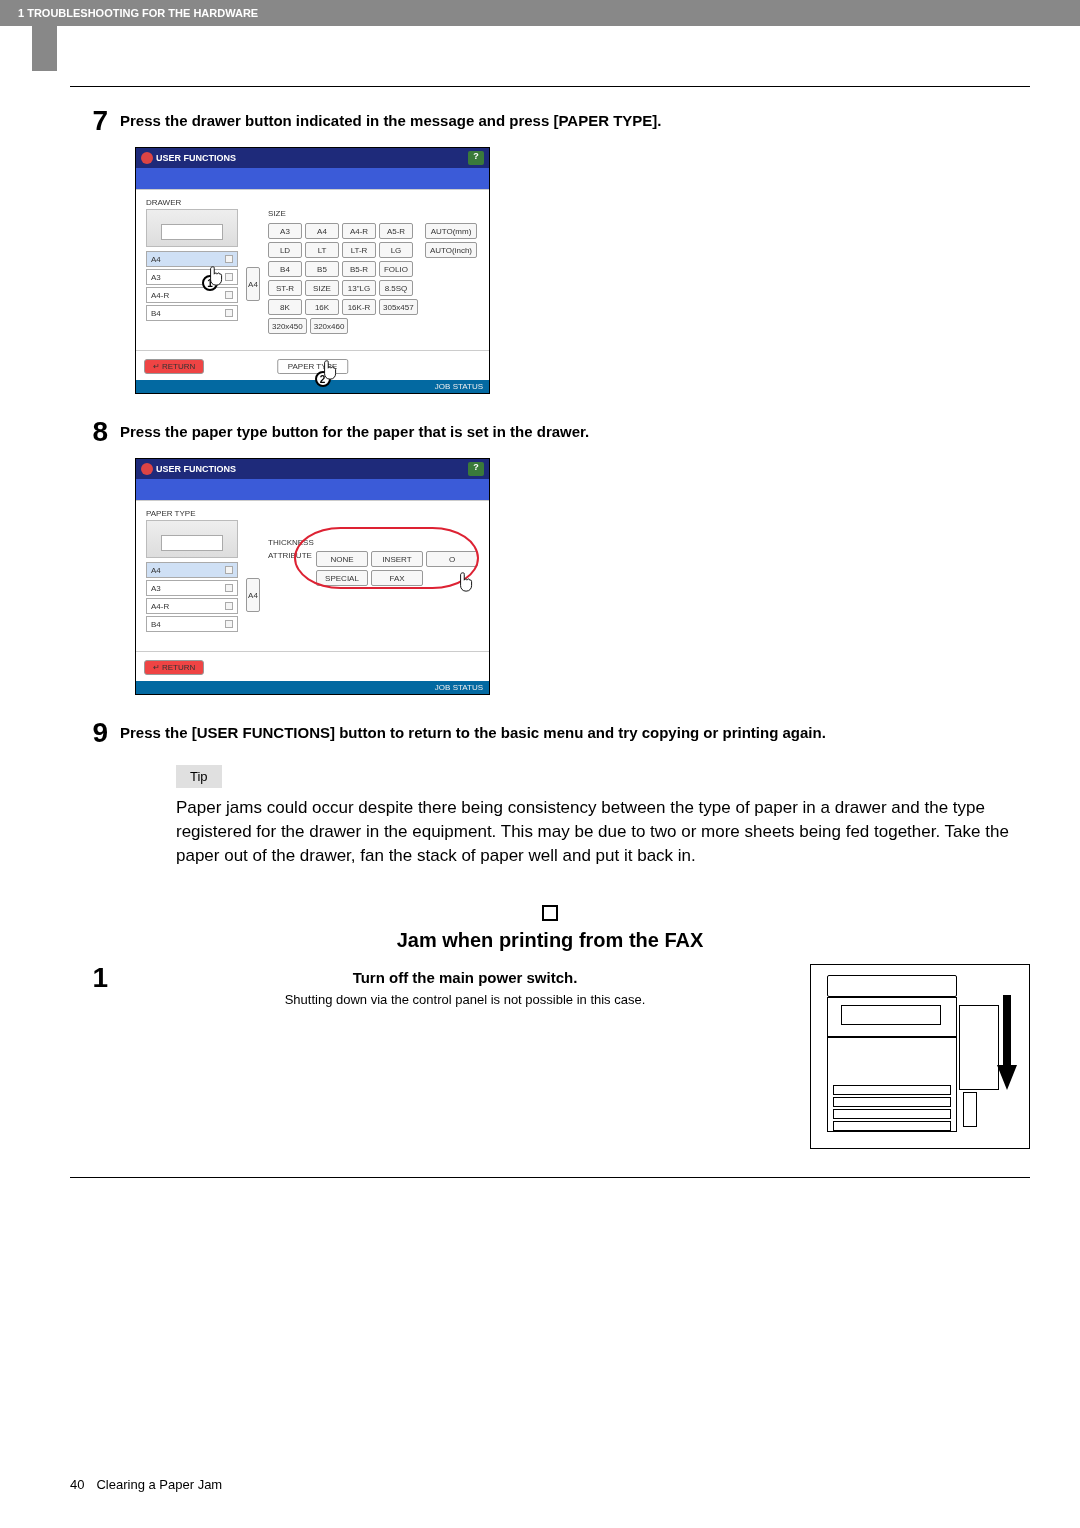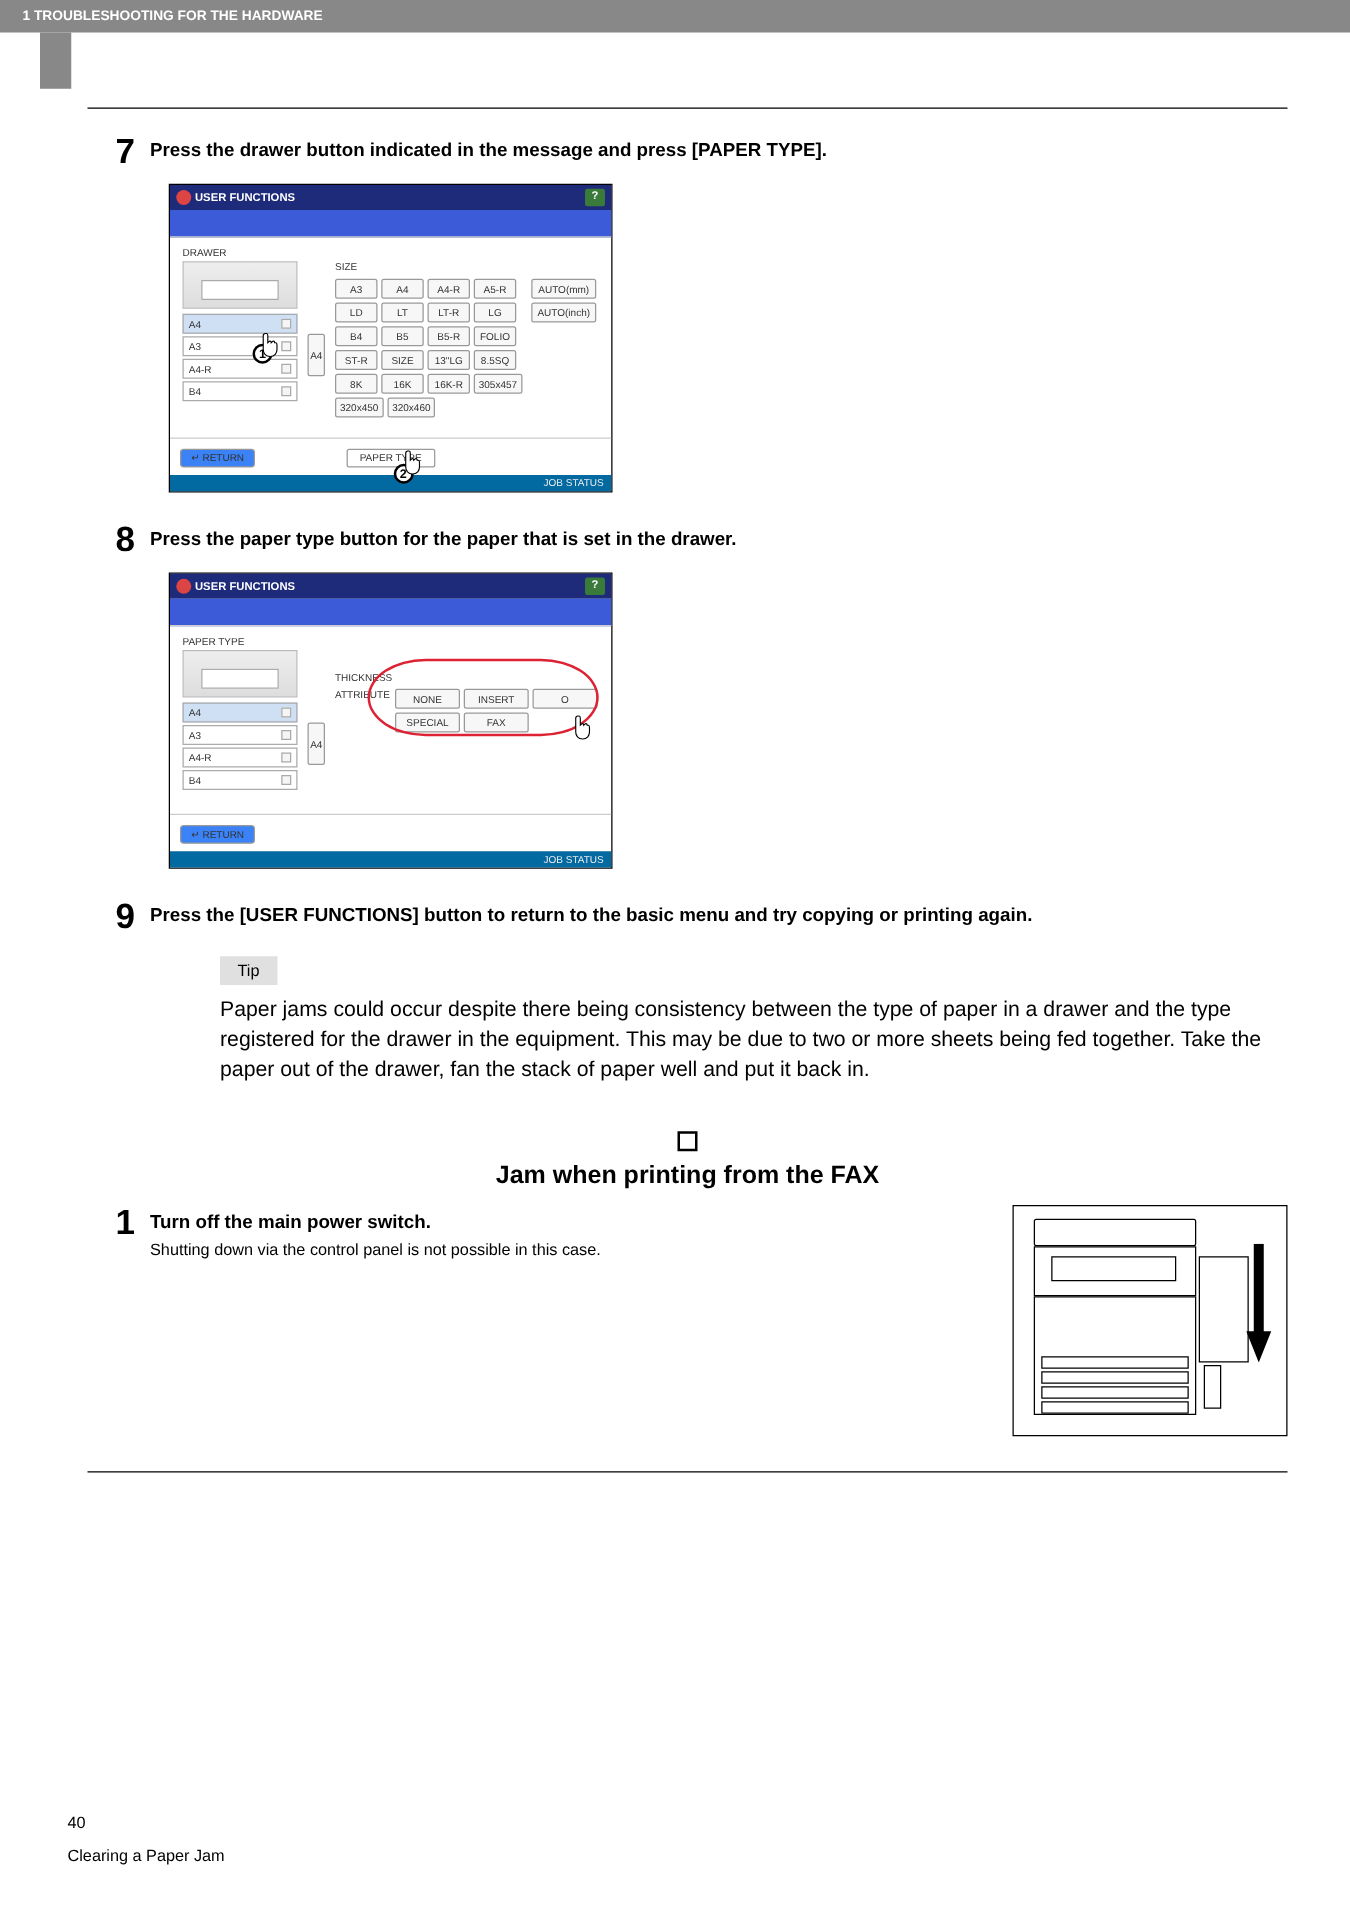"↵ RETURN" .ret-btn { background: #3b82f6 -> #ef4444 }
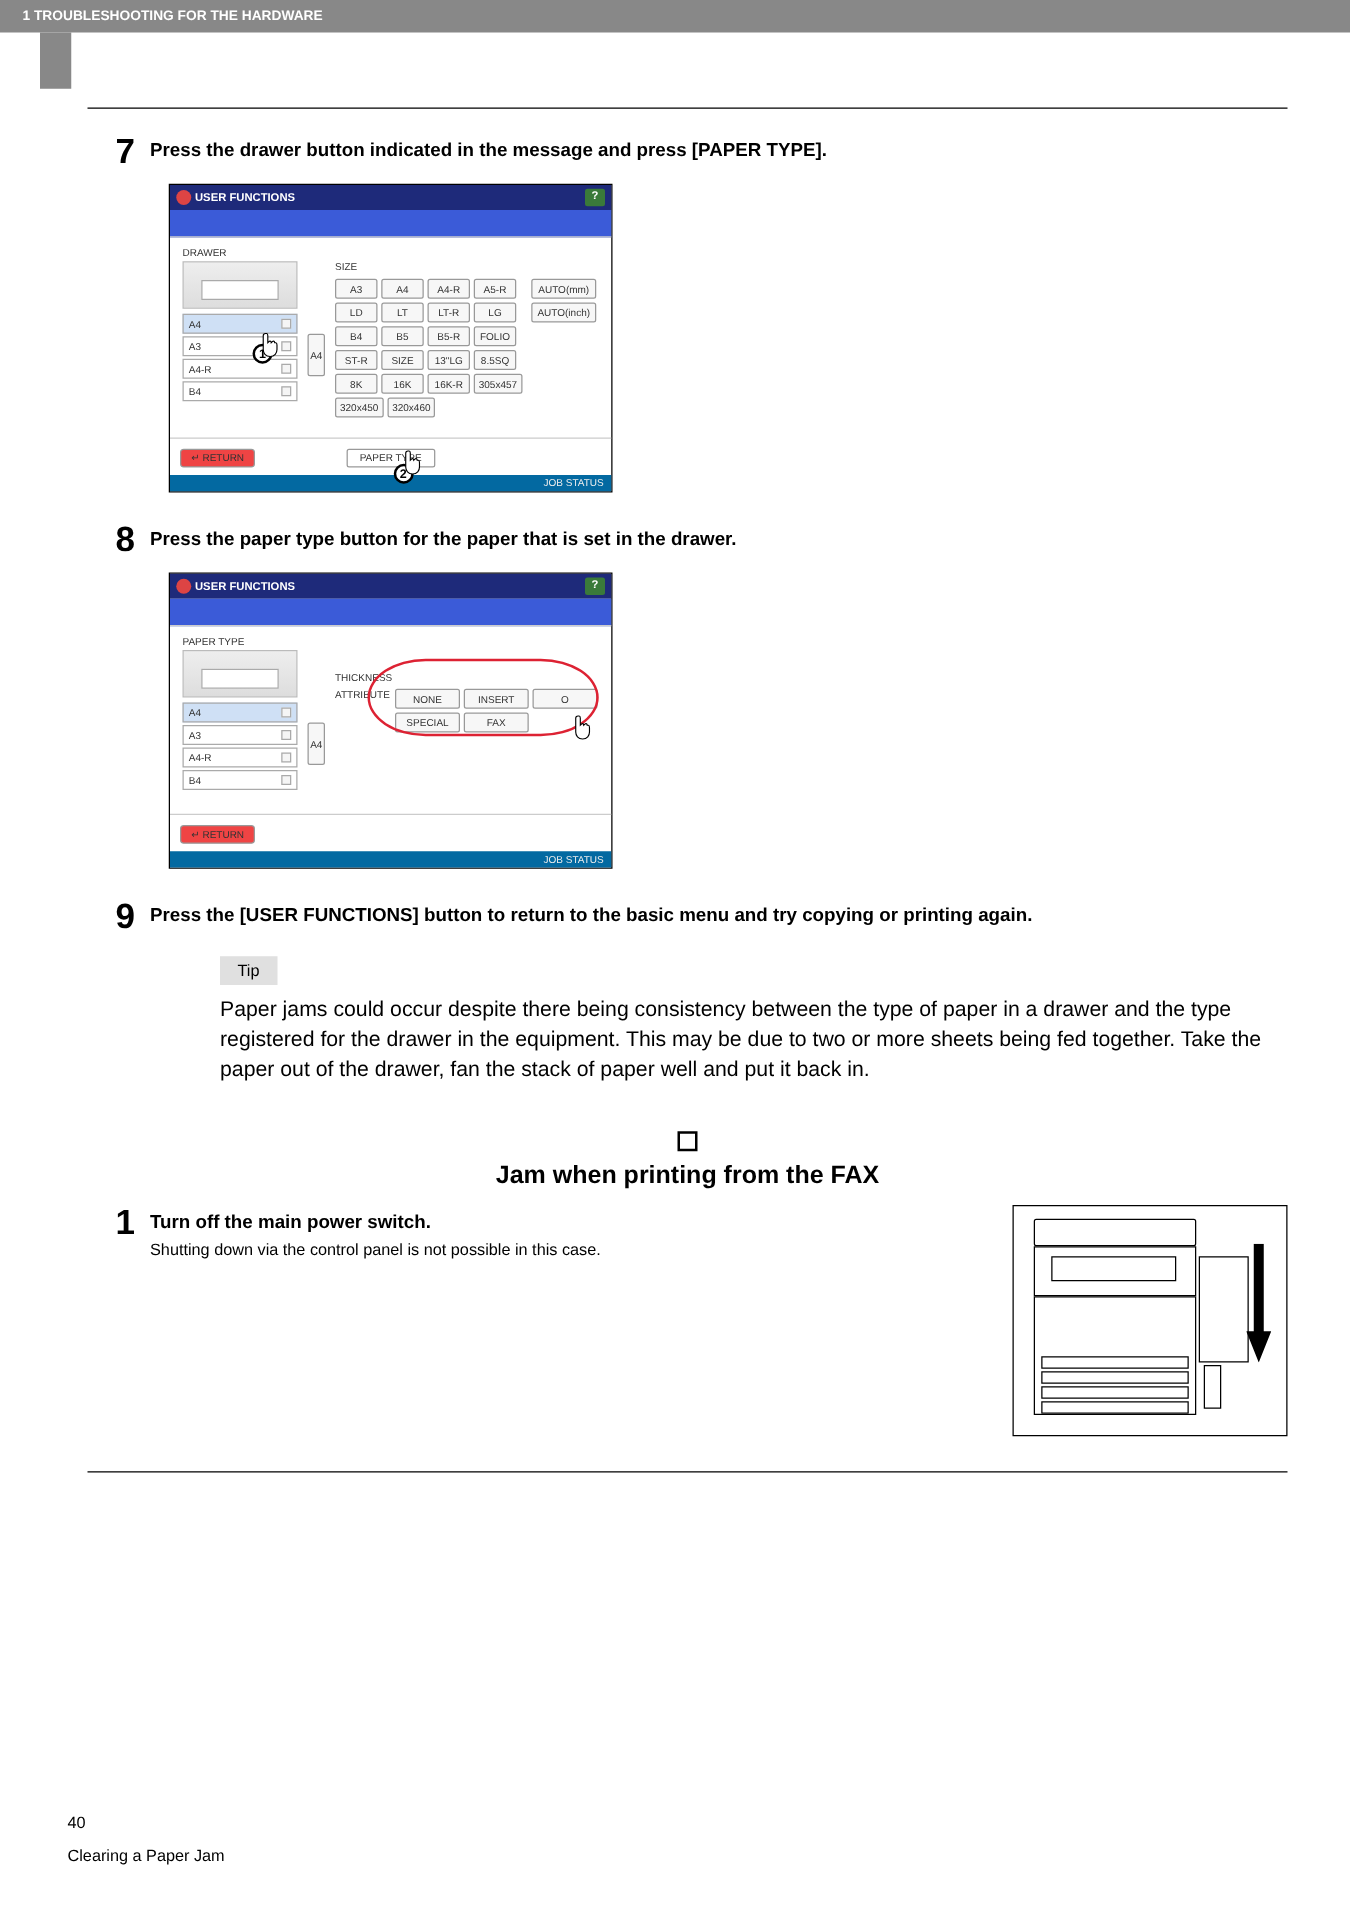"Turn off the main power" div.step-body { text-align: none -> center }
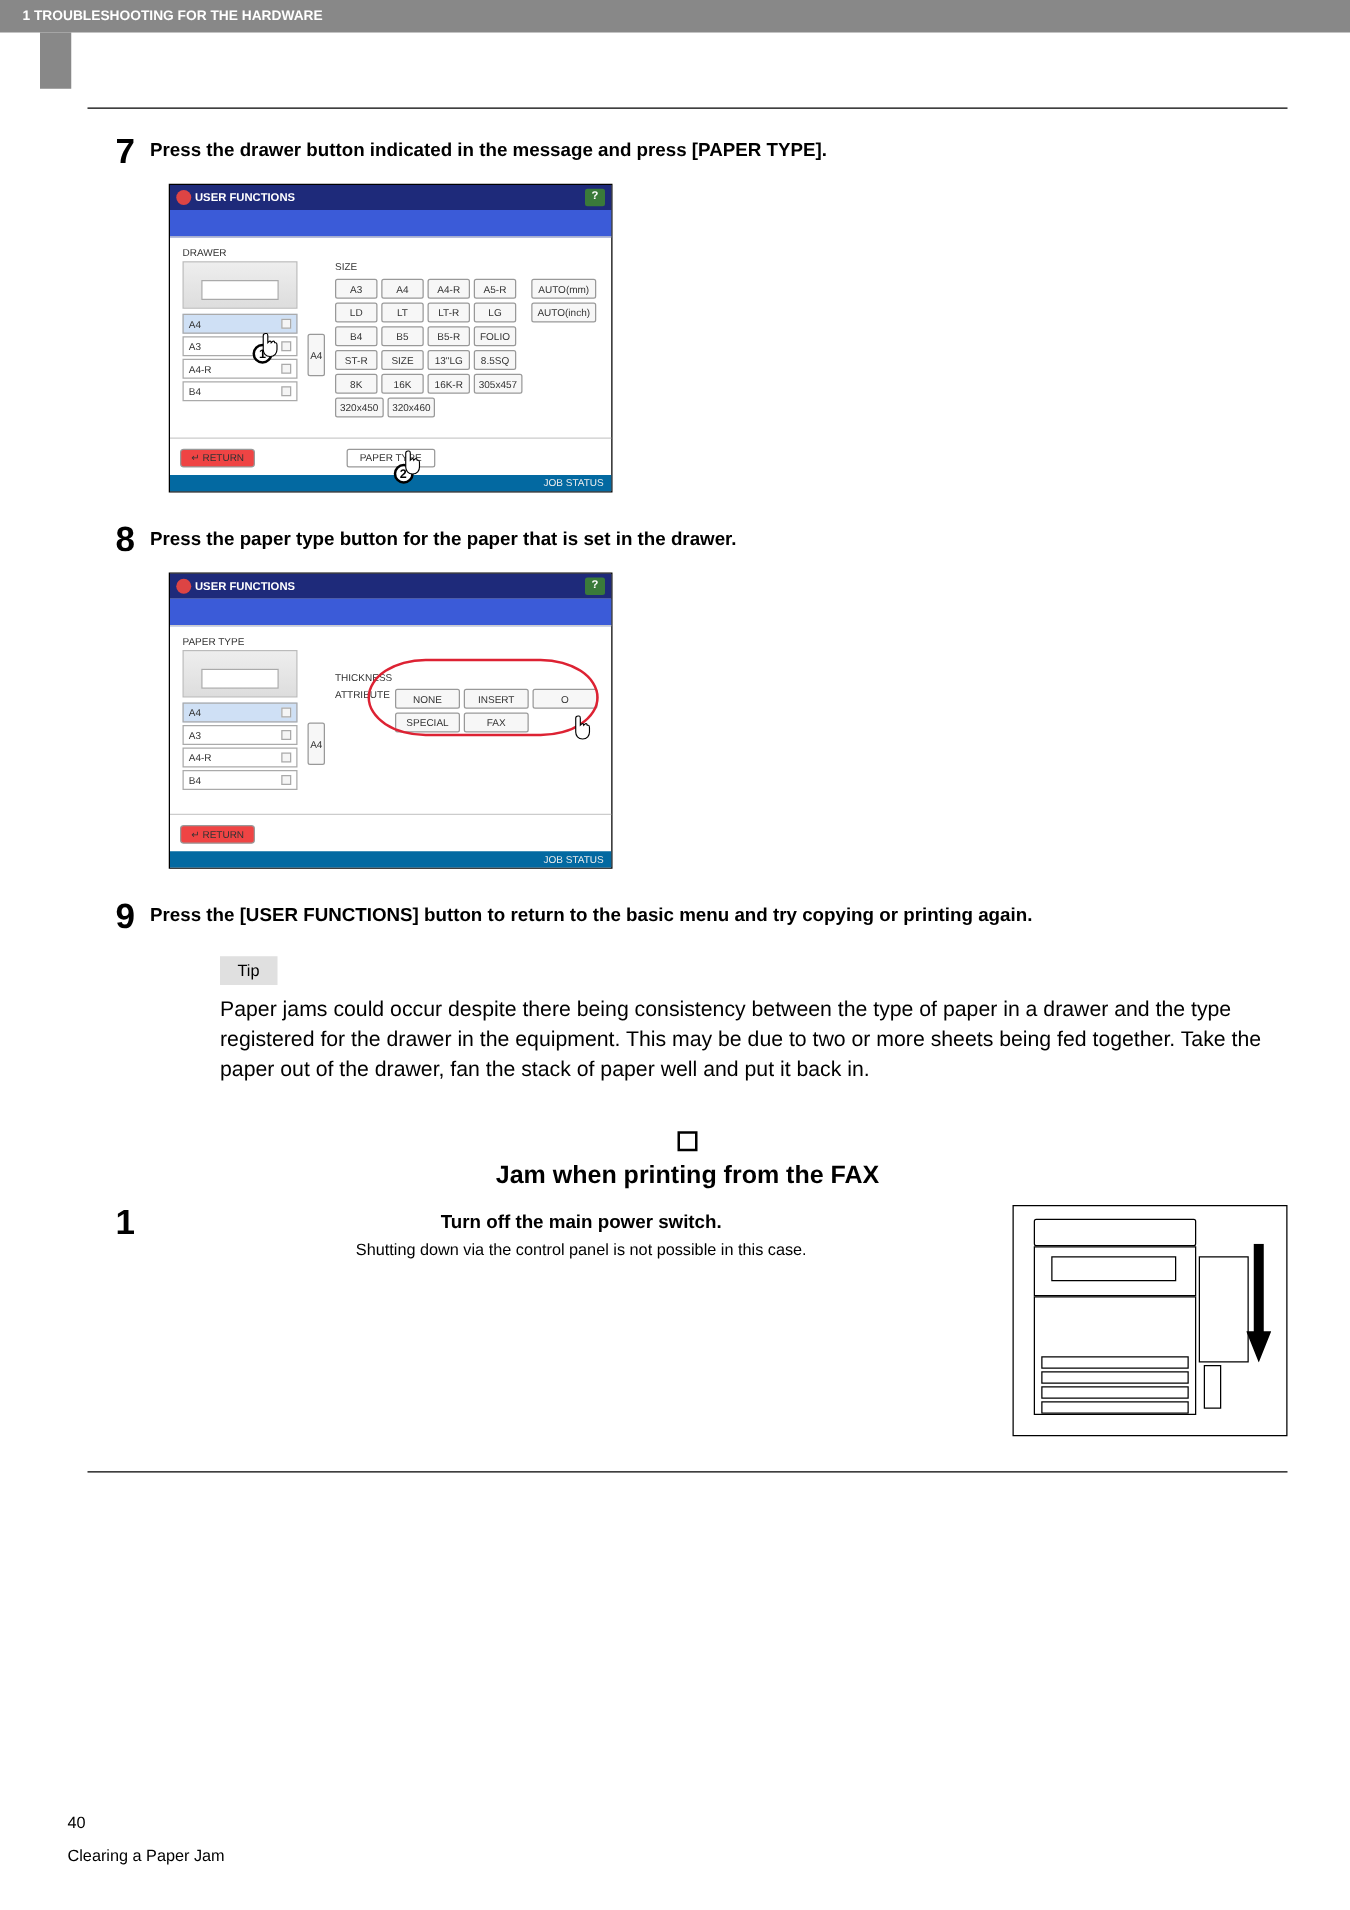"40" .footer { flex-direction: column -> none; left: 54px -> 70px }
